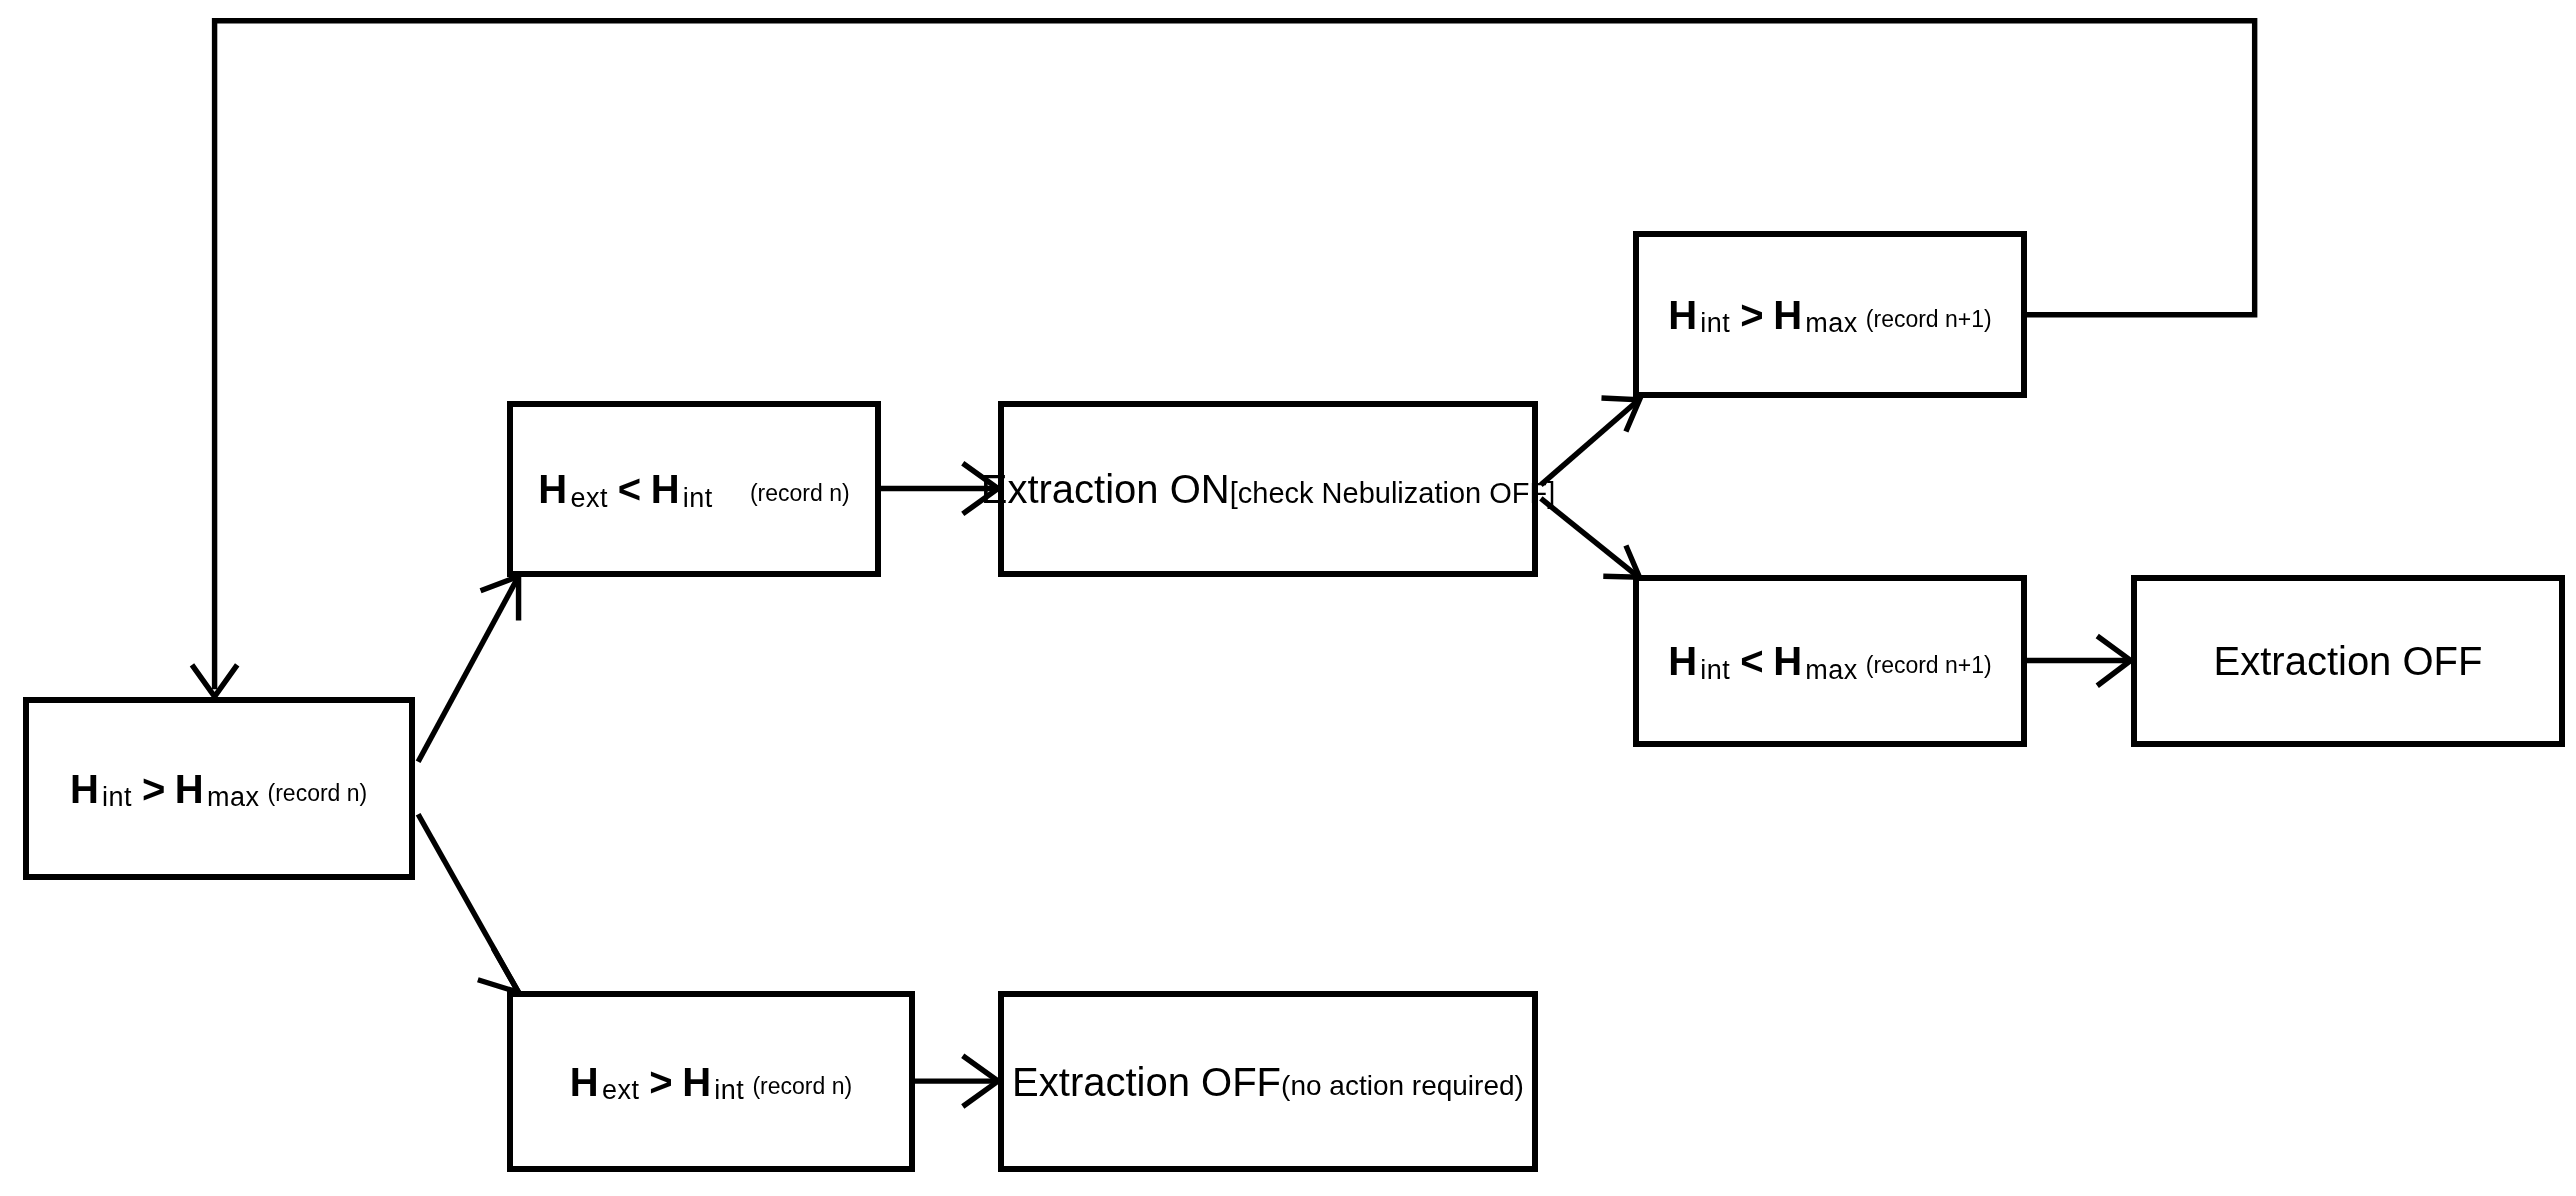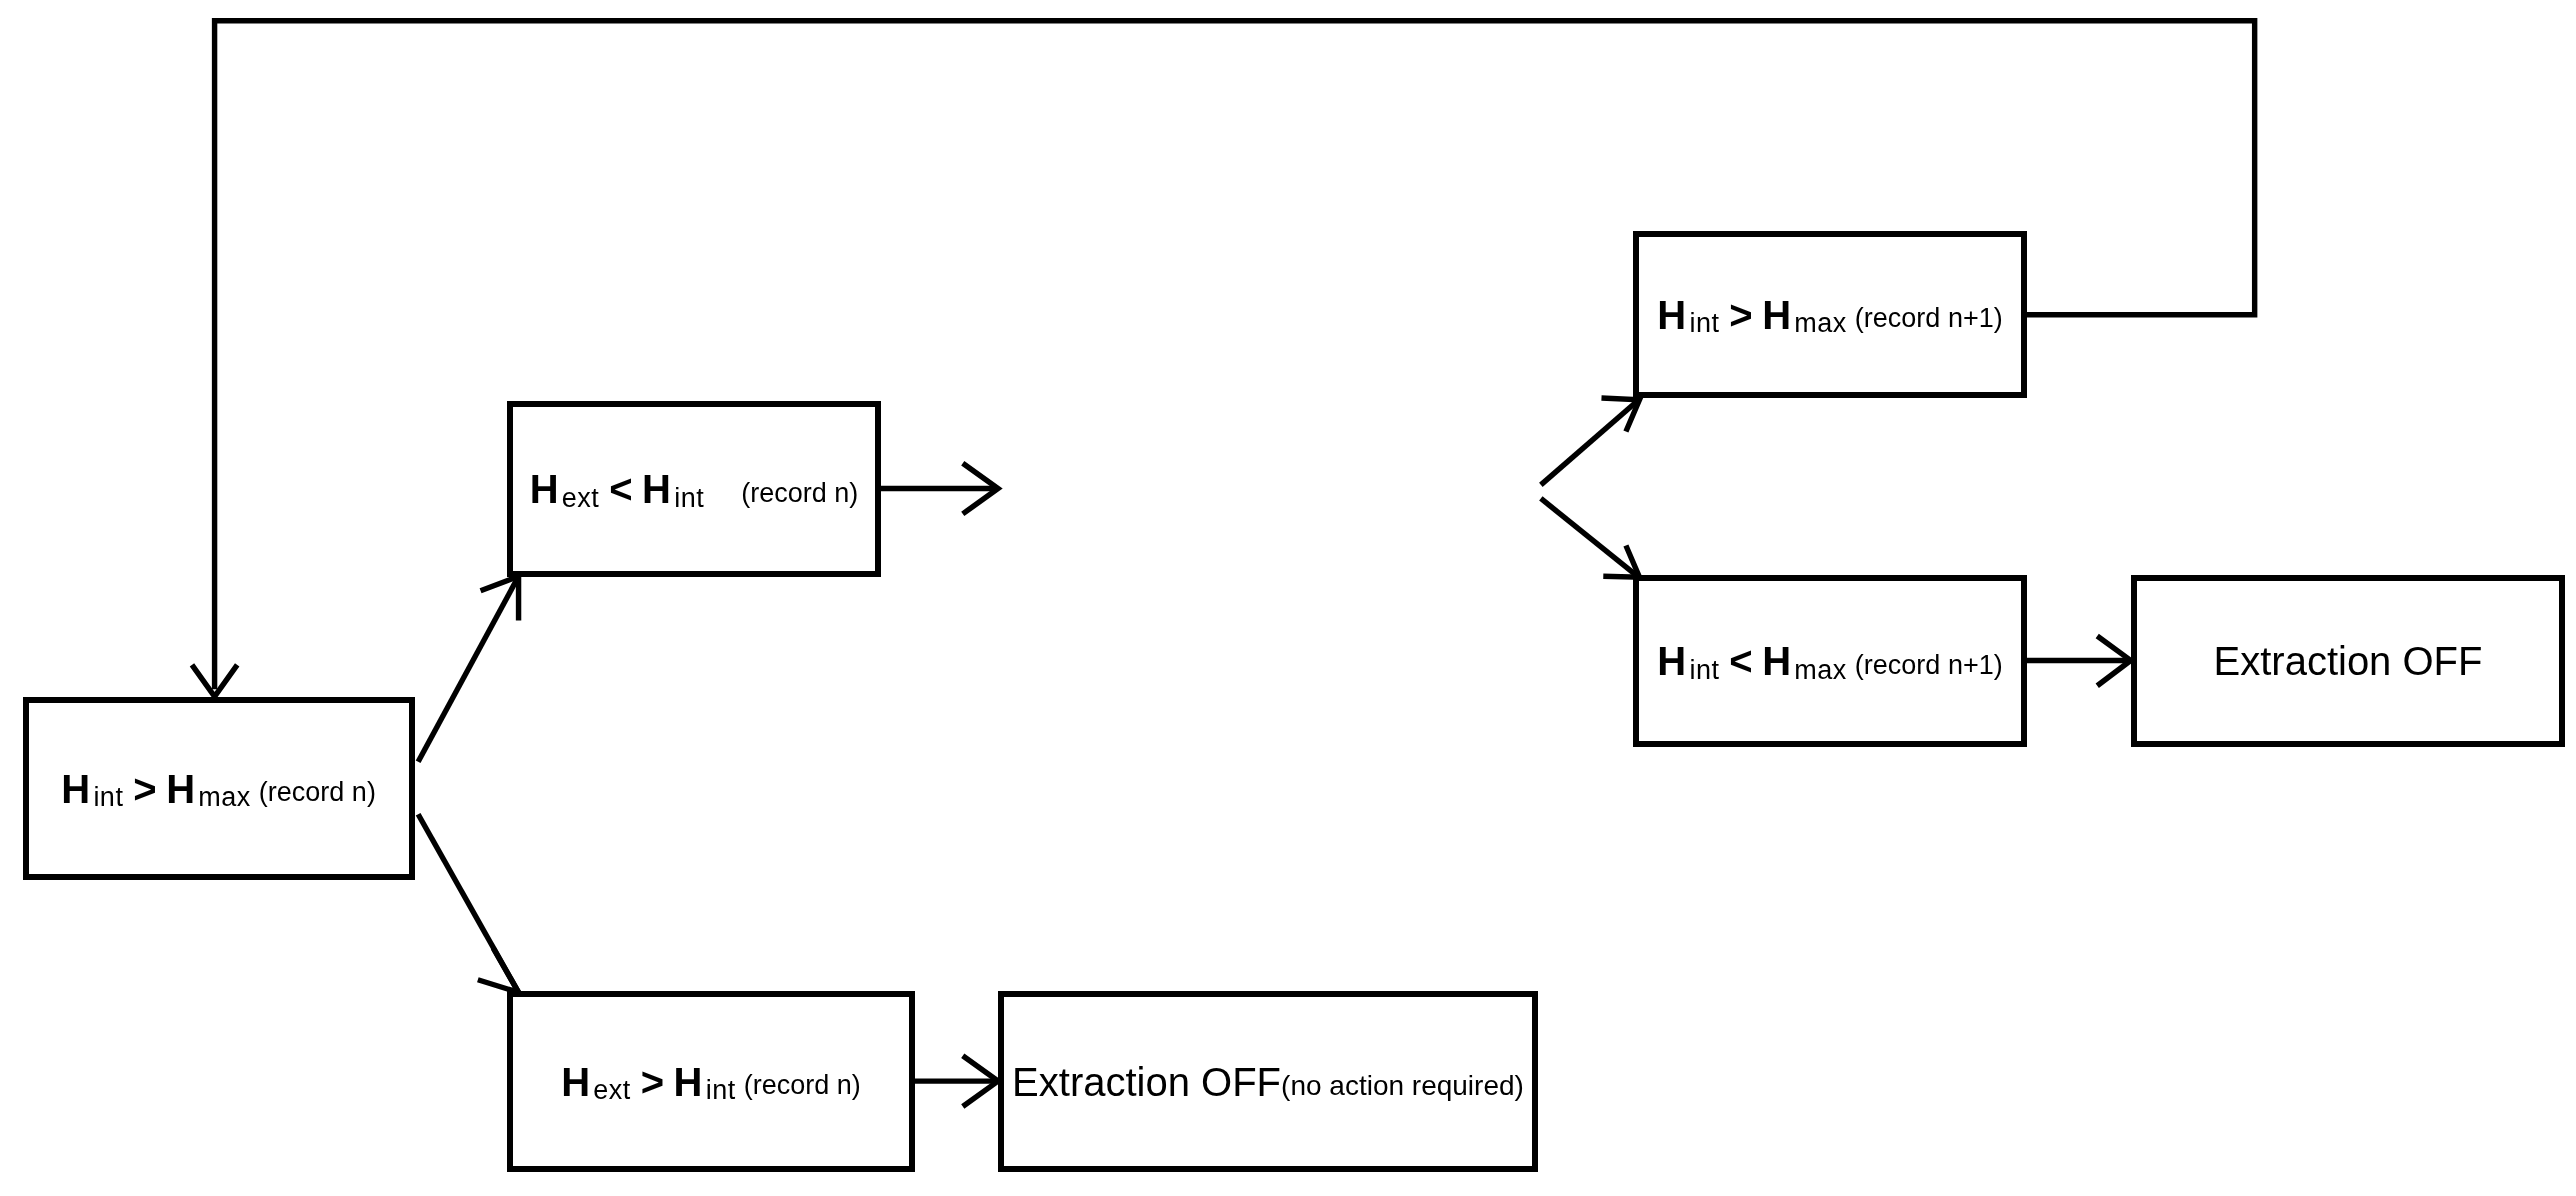"(record n+1)" .sub-note { font-size: 27px -> 23px }
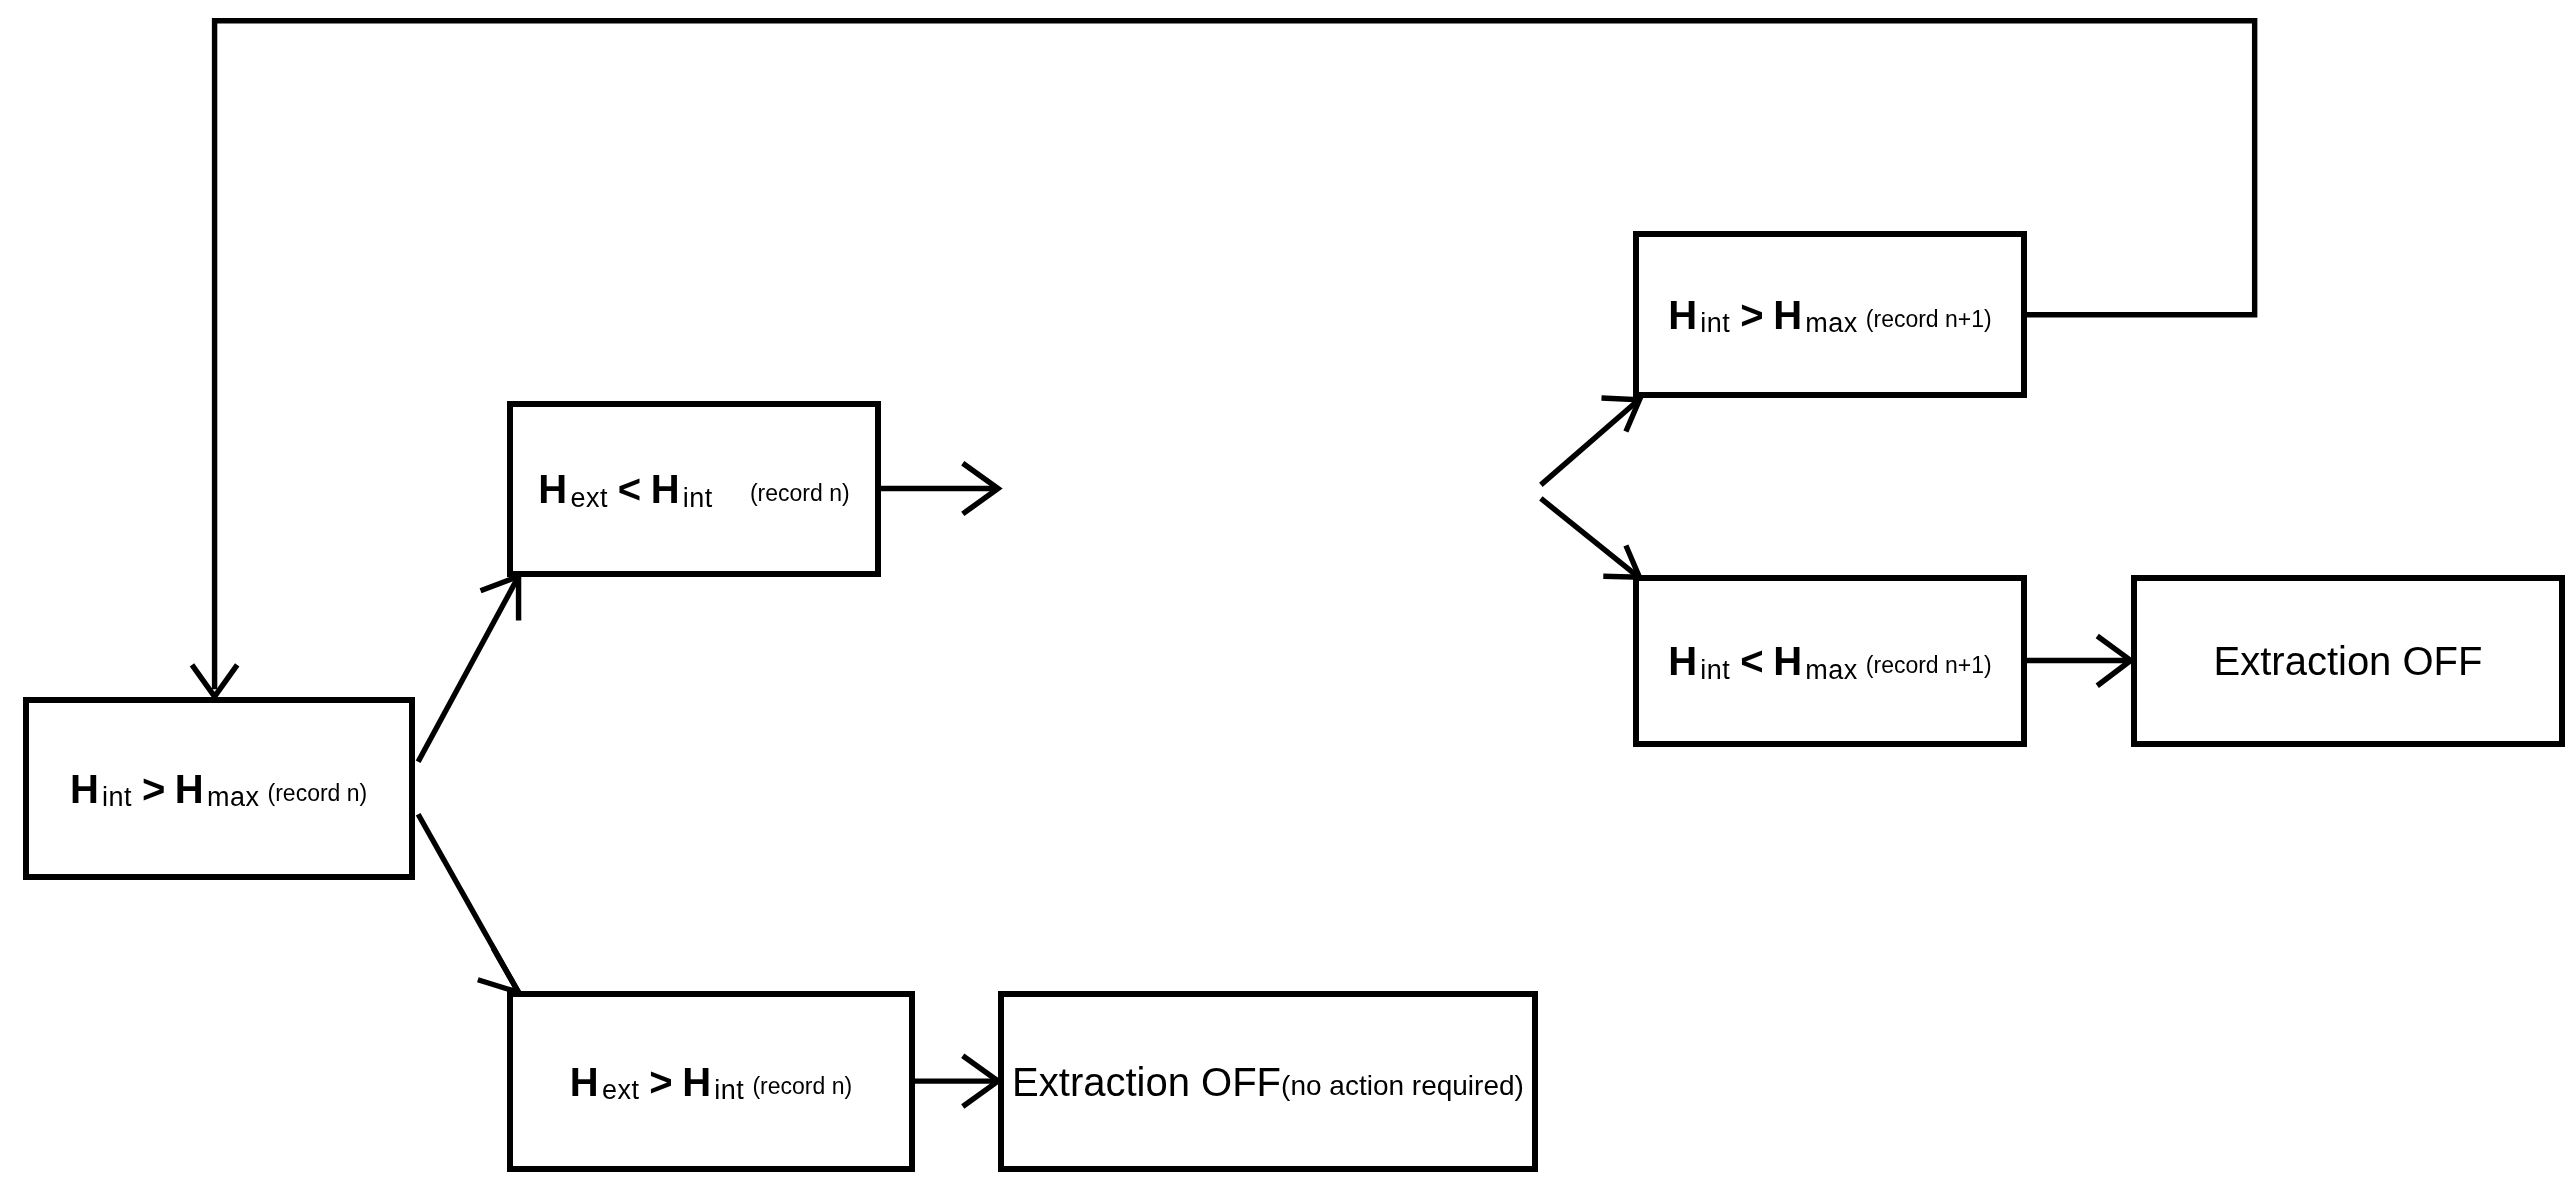"Extraction ON" div.node { html: none -> <div> <span>Extraction ON</span> <span>[check Nebulization OFF]</span> </div> }
